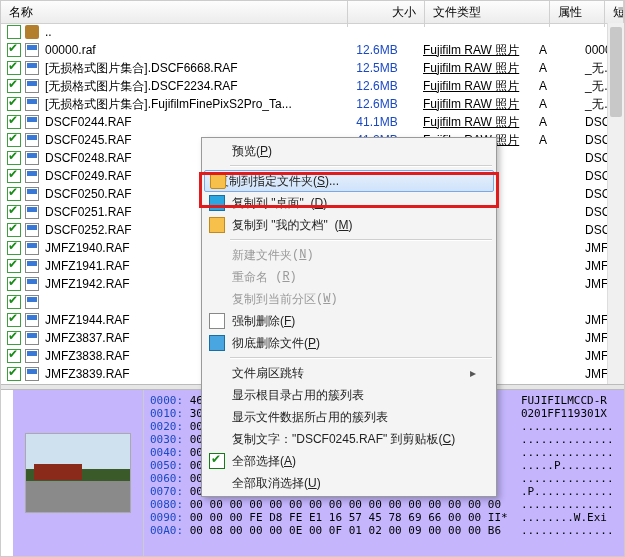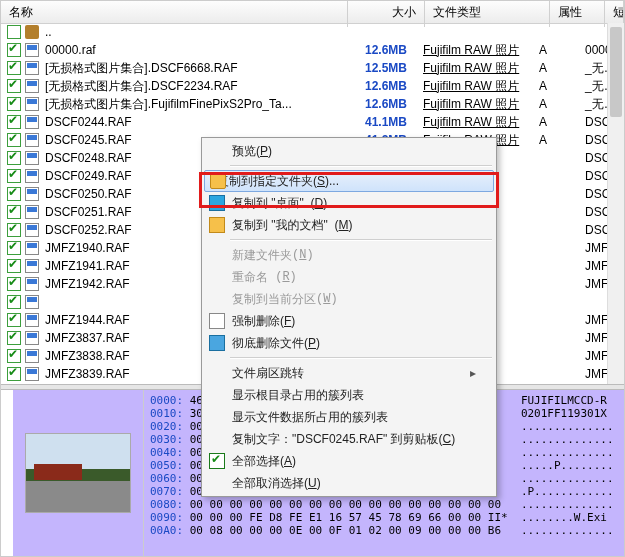"12.6MB" .c-size { font-weight: bold -> none; text-align: right -> center }
